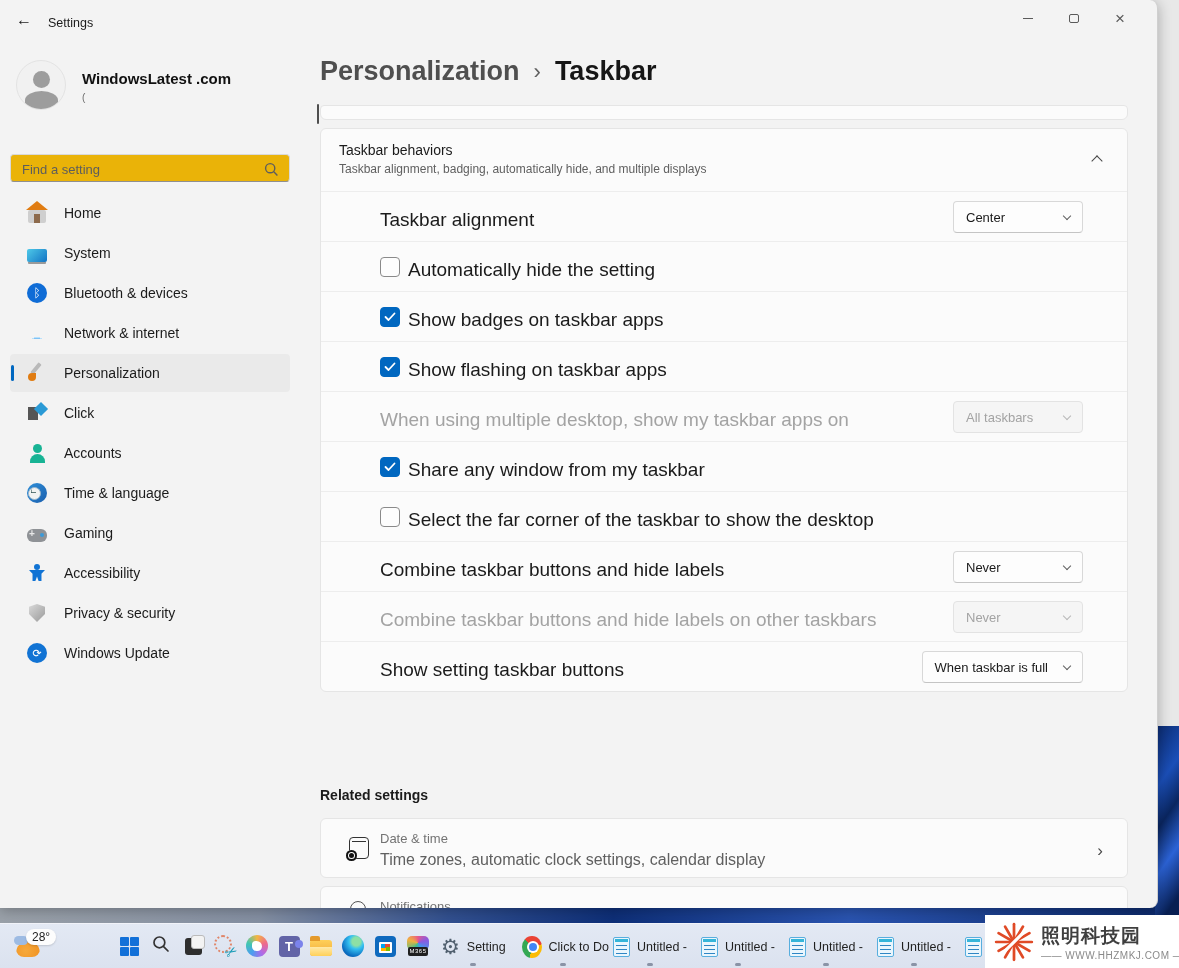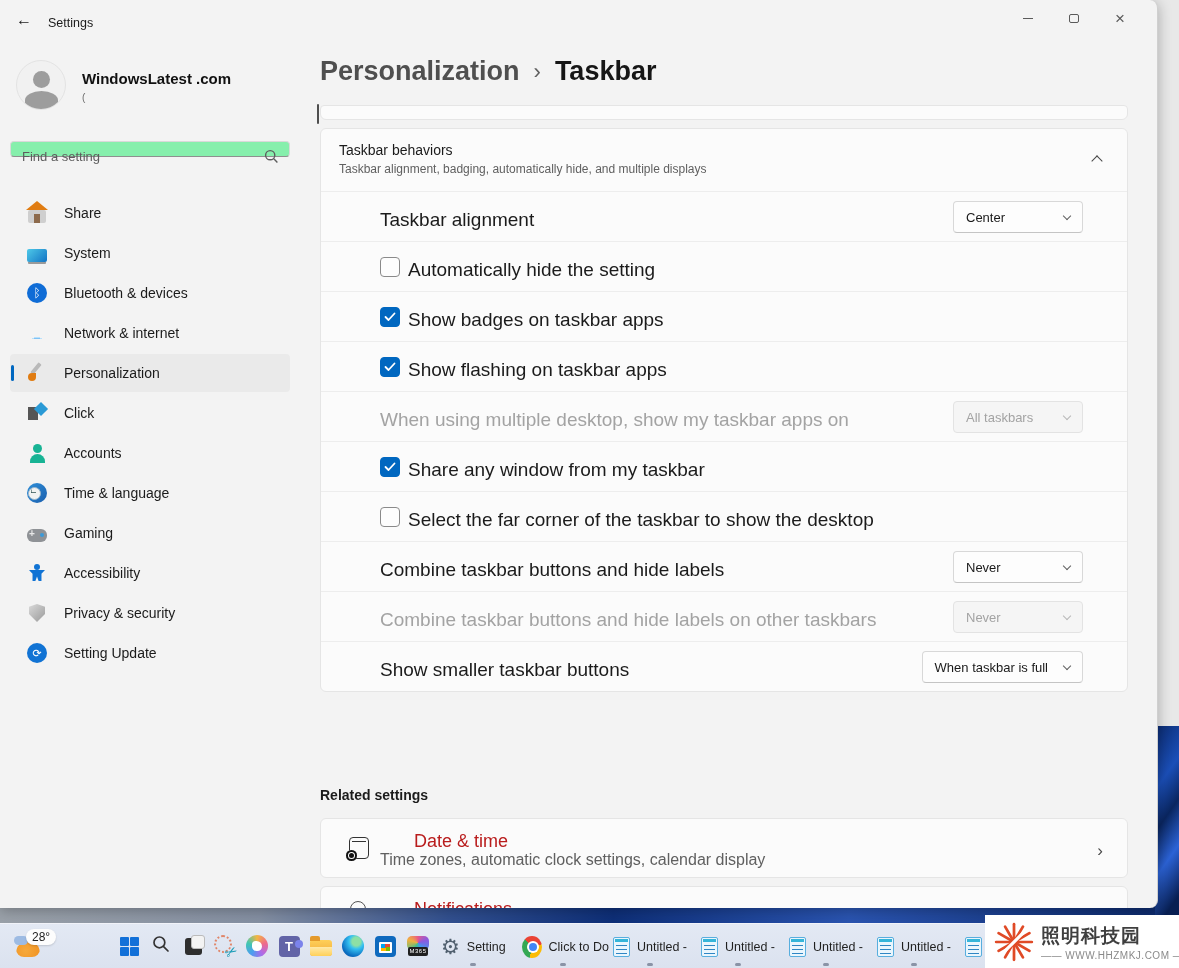"Find a setting" .searchbox { background: #86efac -> #eab308; height: 16px -> 28px; top: 141px -> 154px }
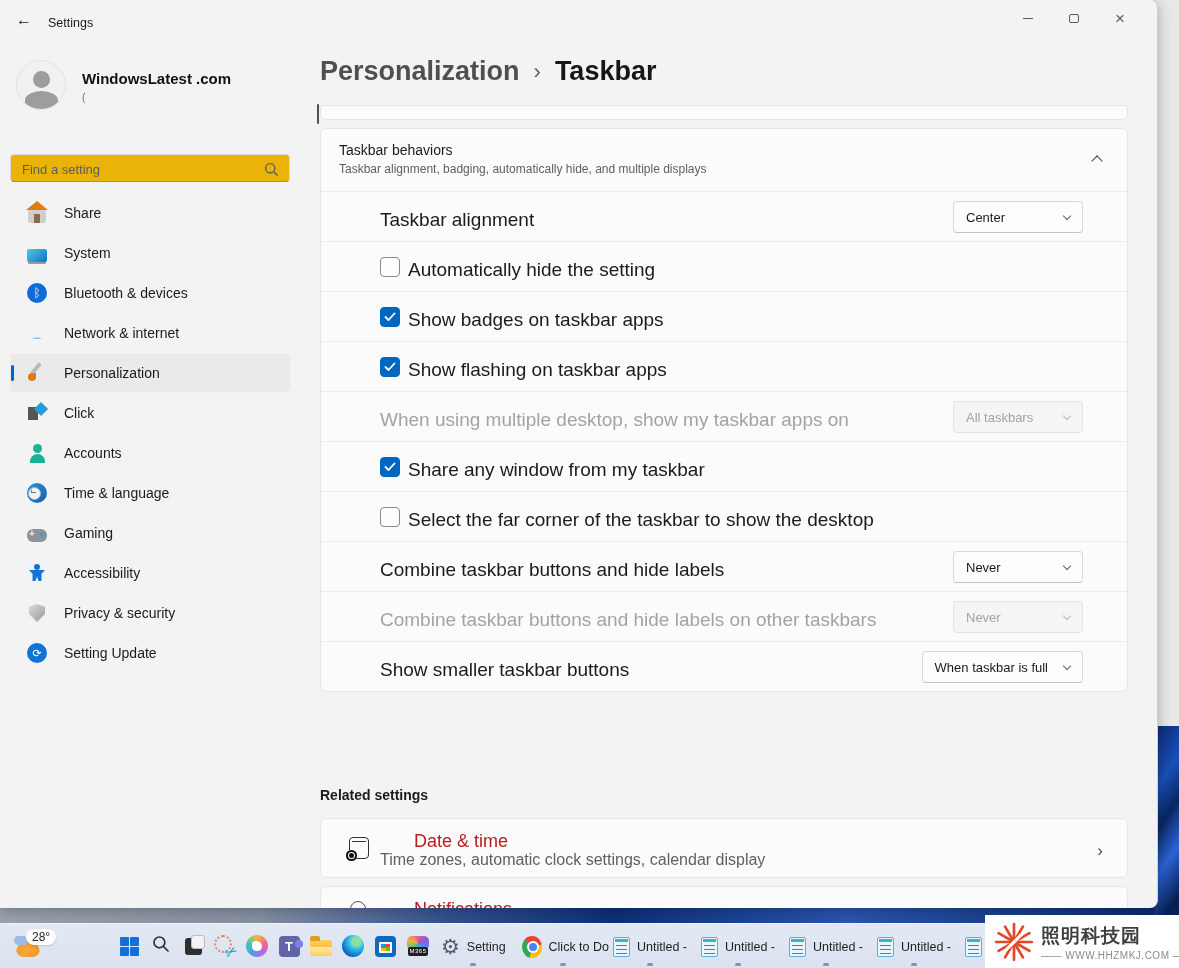"Share" span.nav-label { text: Share -> Home }
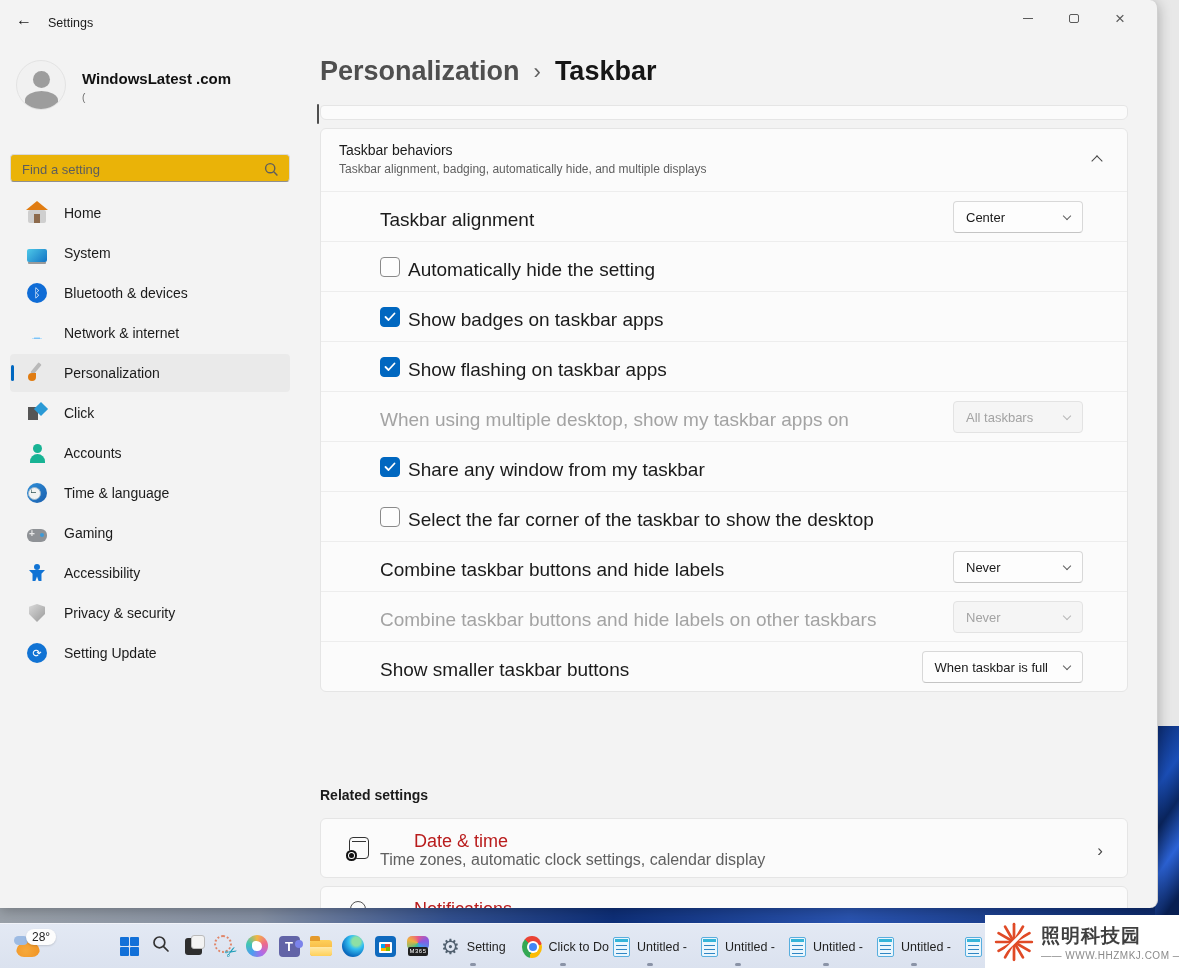"Setting Update" span.nav-label { text: Setting -> Windows }
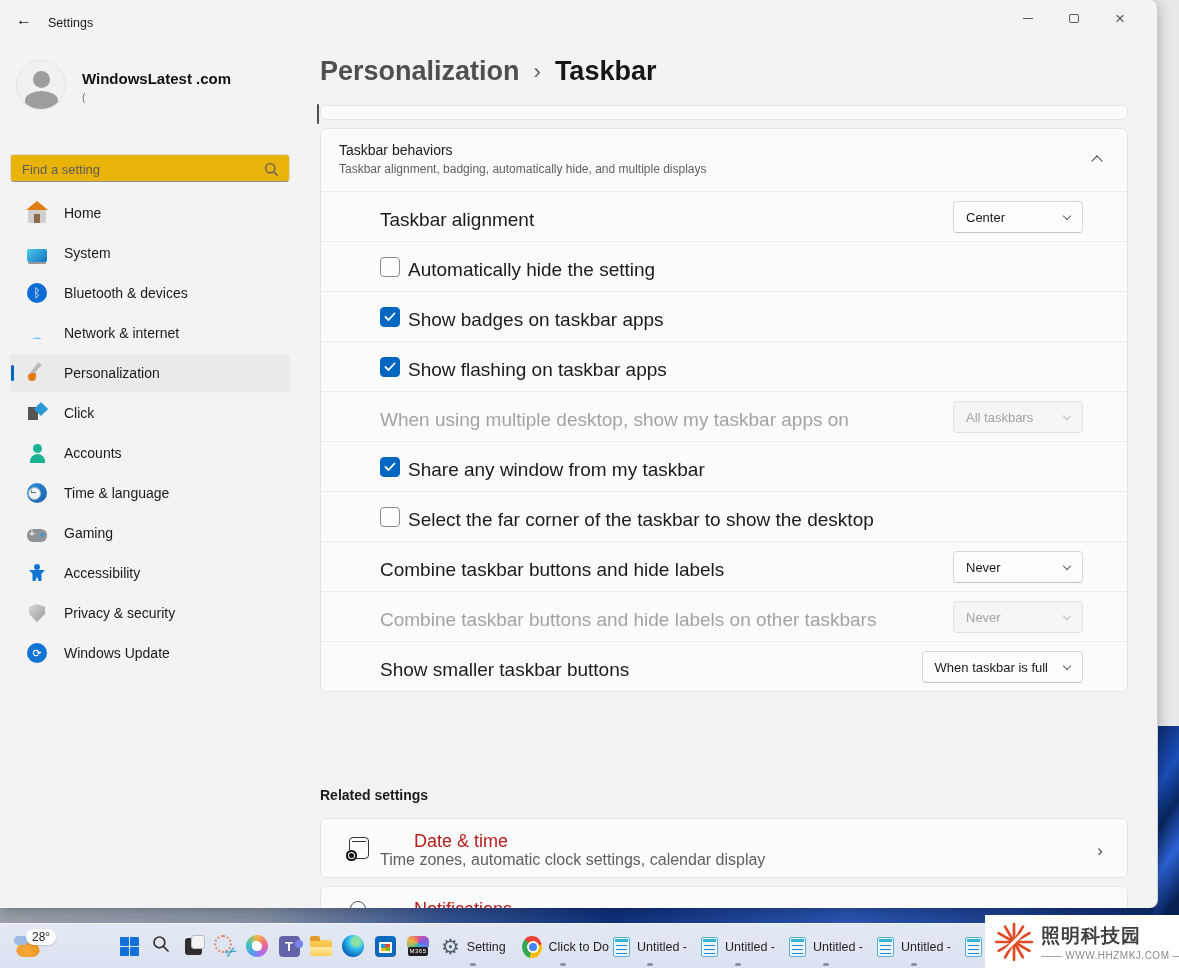"Show smaller taskbar buttons" span.rlabel { text: smaller -> setting }
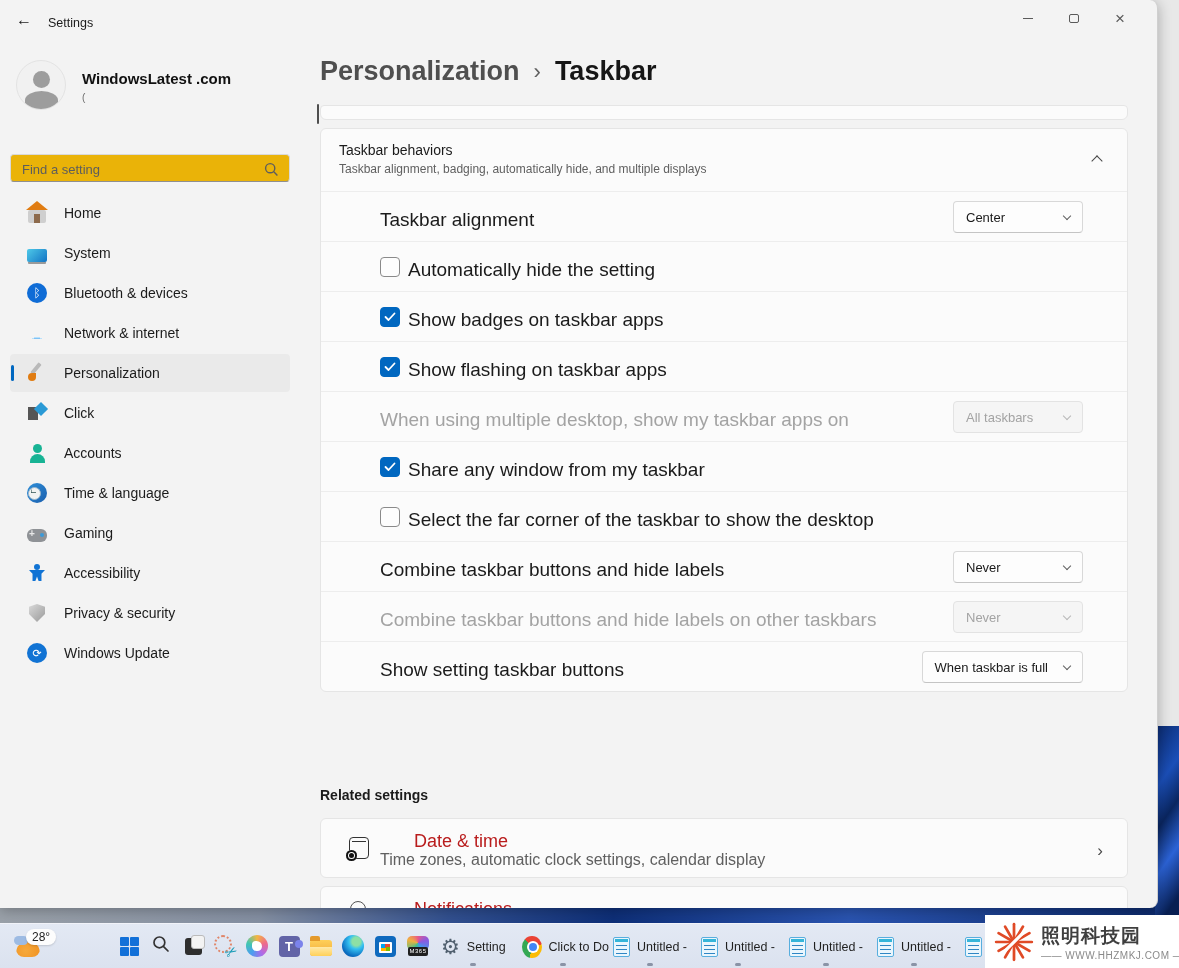"Date & time" .lc-title { color: #b91c1c -> #737373; font-size: 18px -> 13px; margin-left: 34px -> none }
